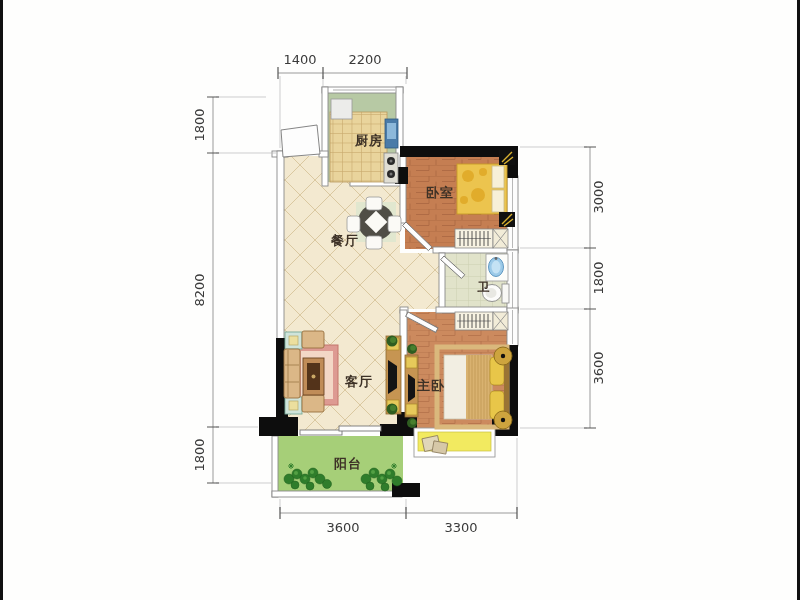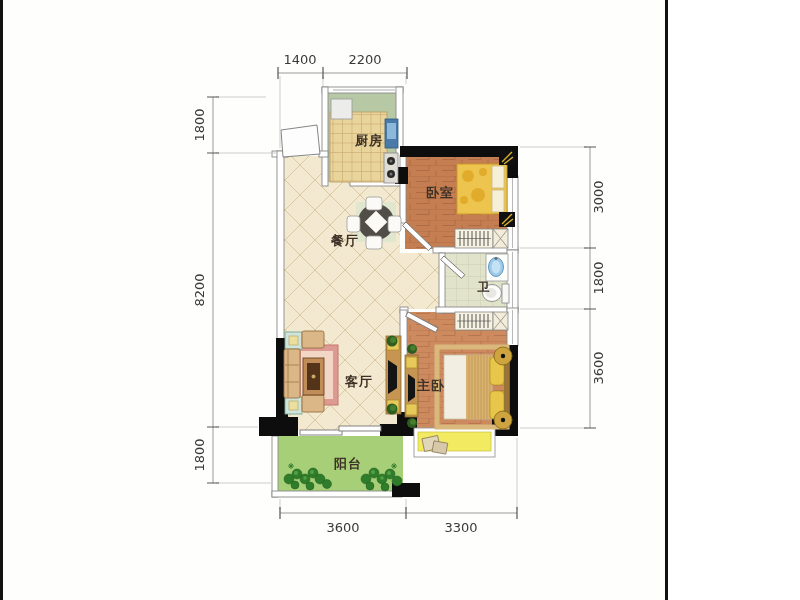"1400" .canvas { width: 668px -> 800px }
